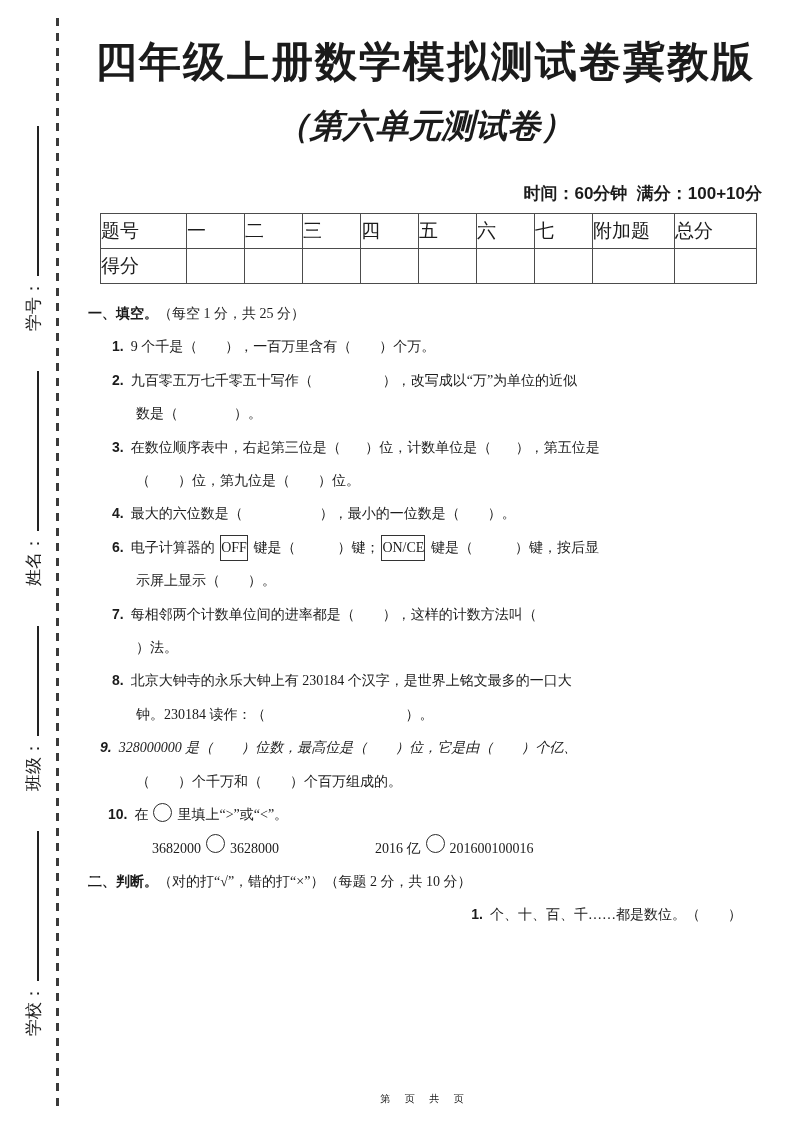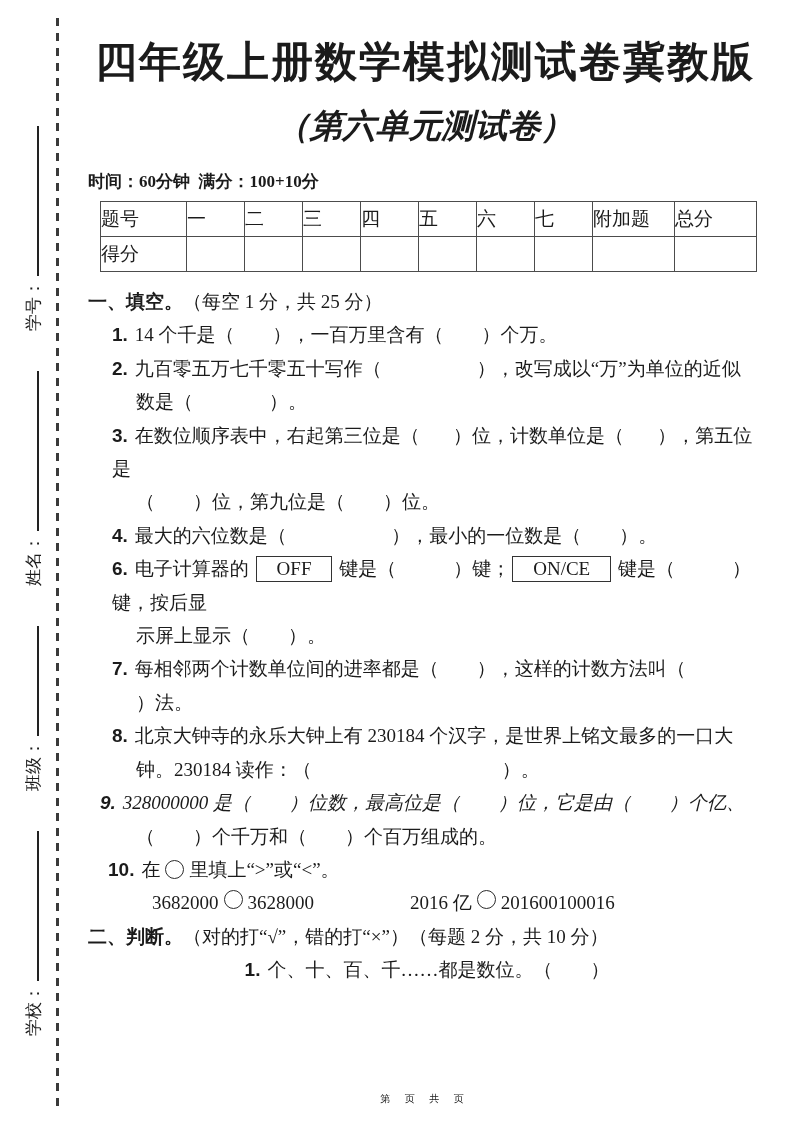"时间：60分钟 满分：100+10分" .exam-info { font-family: Liberation Serif, serif -> Liberation Sans, sans-serif; margin-top: 21px -> 33px; text-align: none -> right }
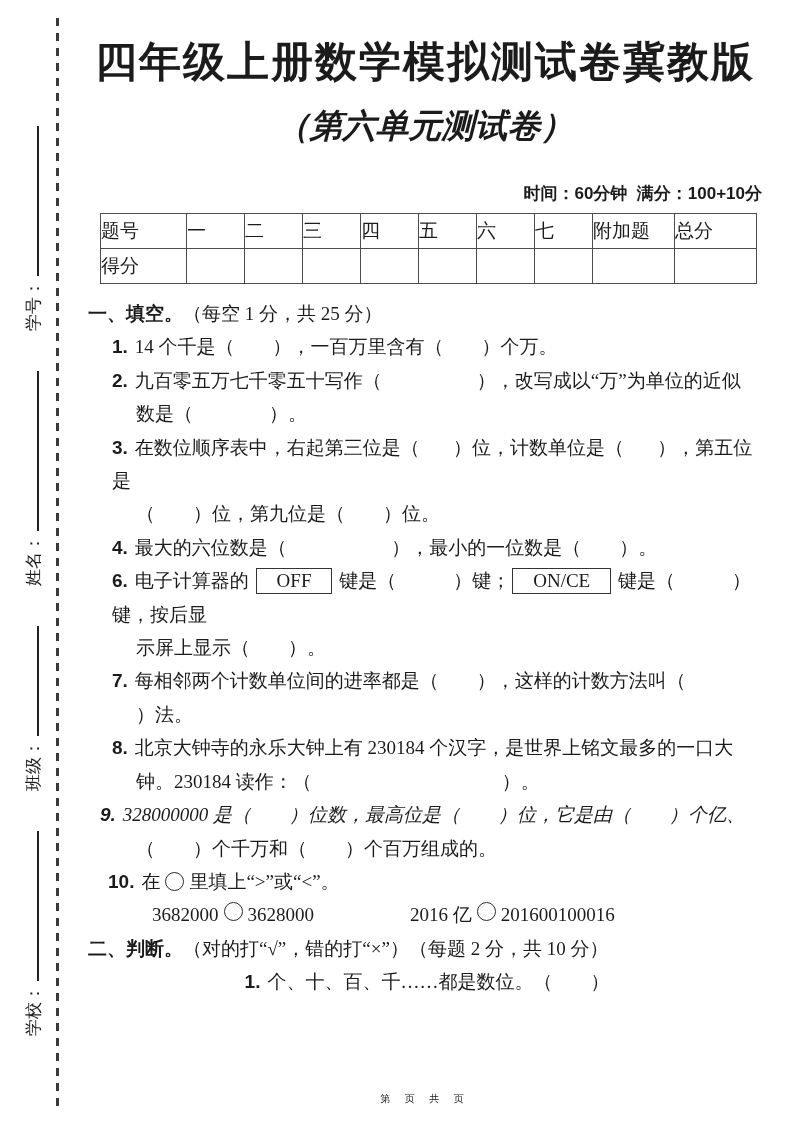"一、填空。（每空 1 分，共 25 分）" .content { font-size: 19px -> 14px }
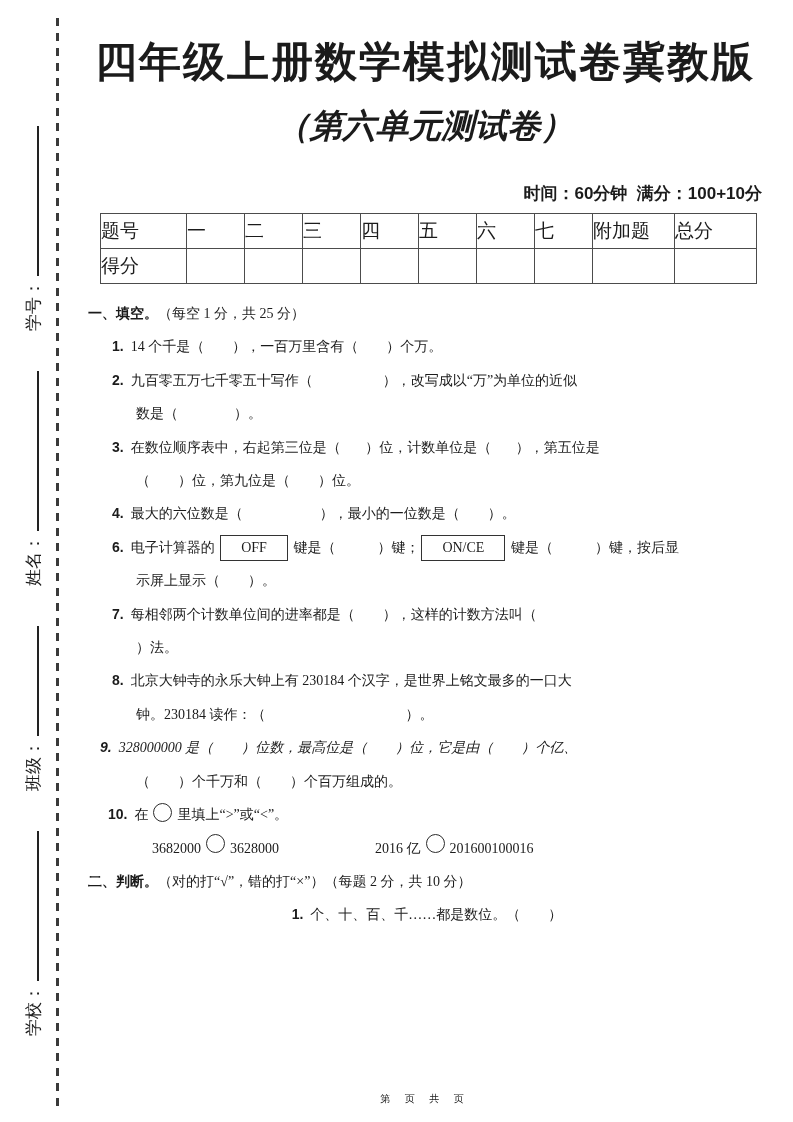"14 个千是（ ），一百万里含有（ ）个万。" span { text: 14 -> 9 }
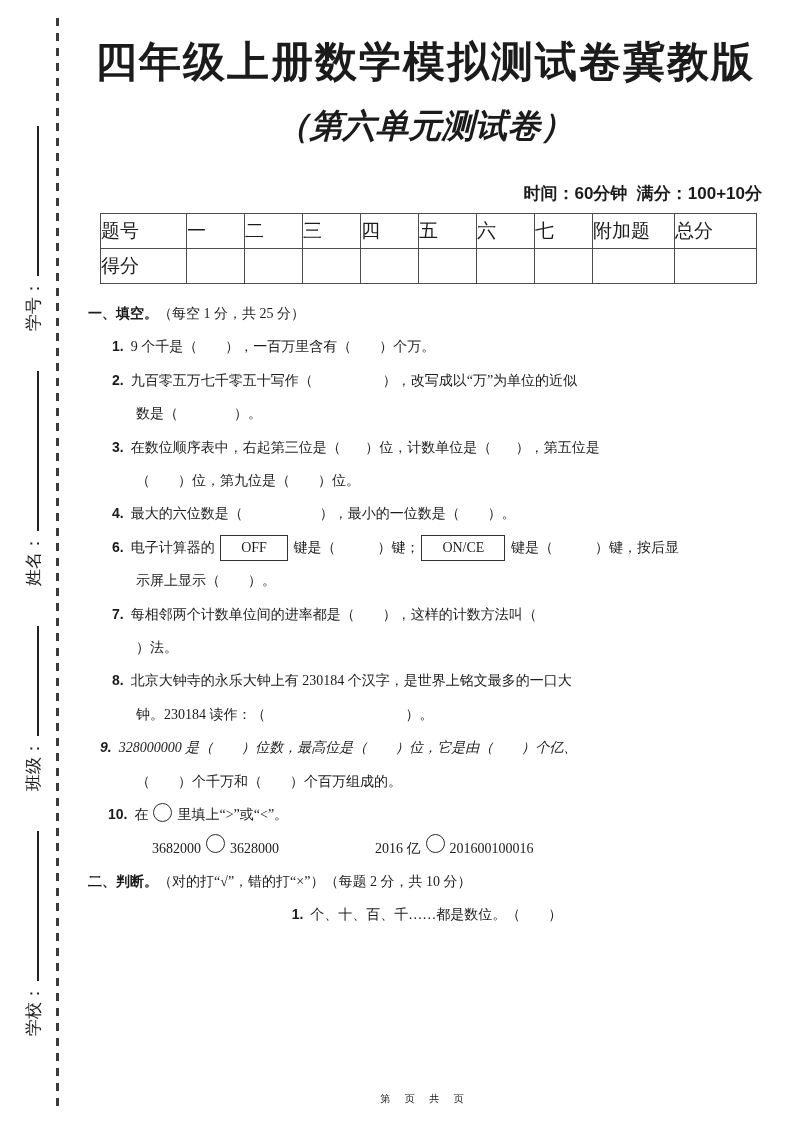"OFF" .box-key { padding: 0 20px -> 0 0 }
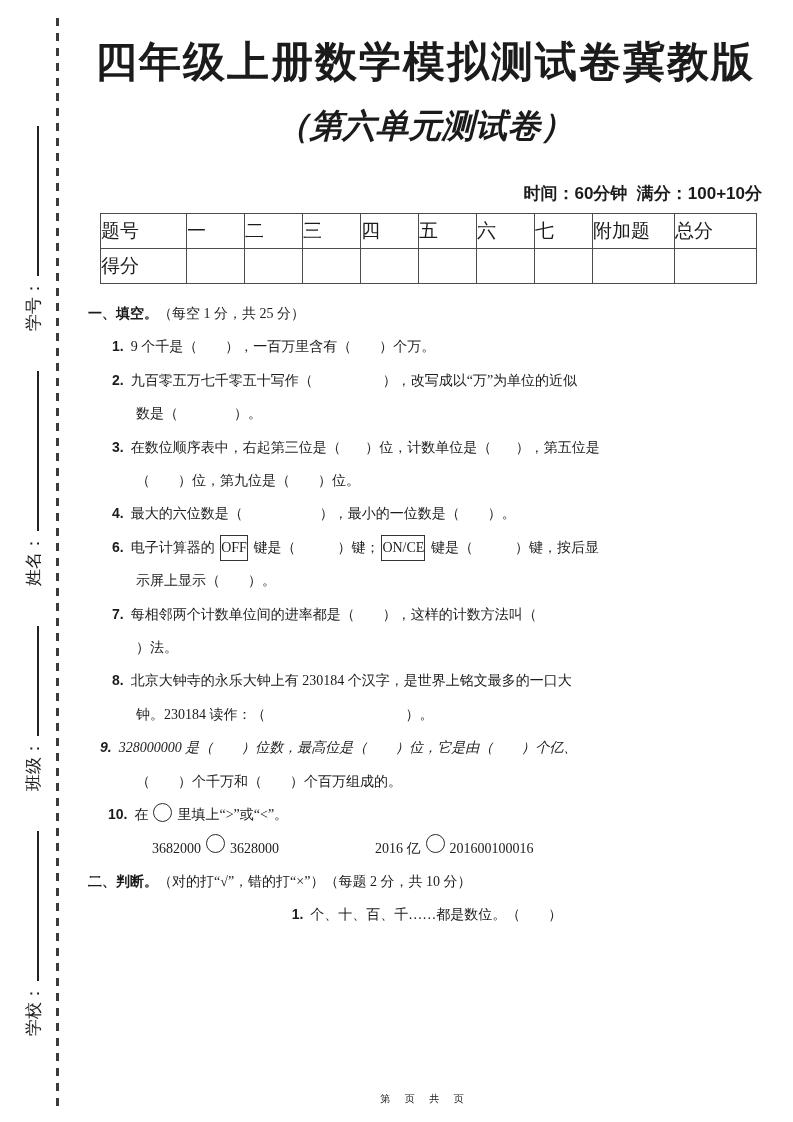"1. 个、十、百、千……都是数位。" .judge-line { justify-content: center -> flex-end }
